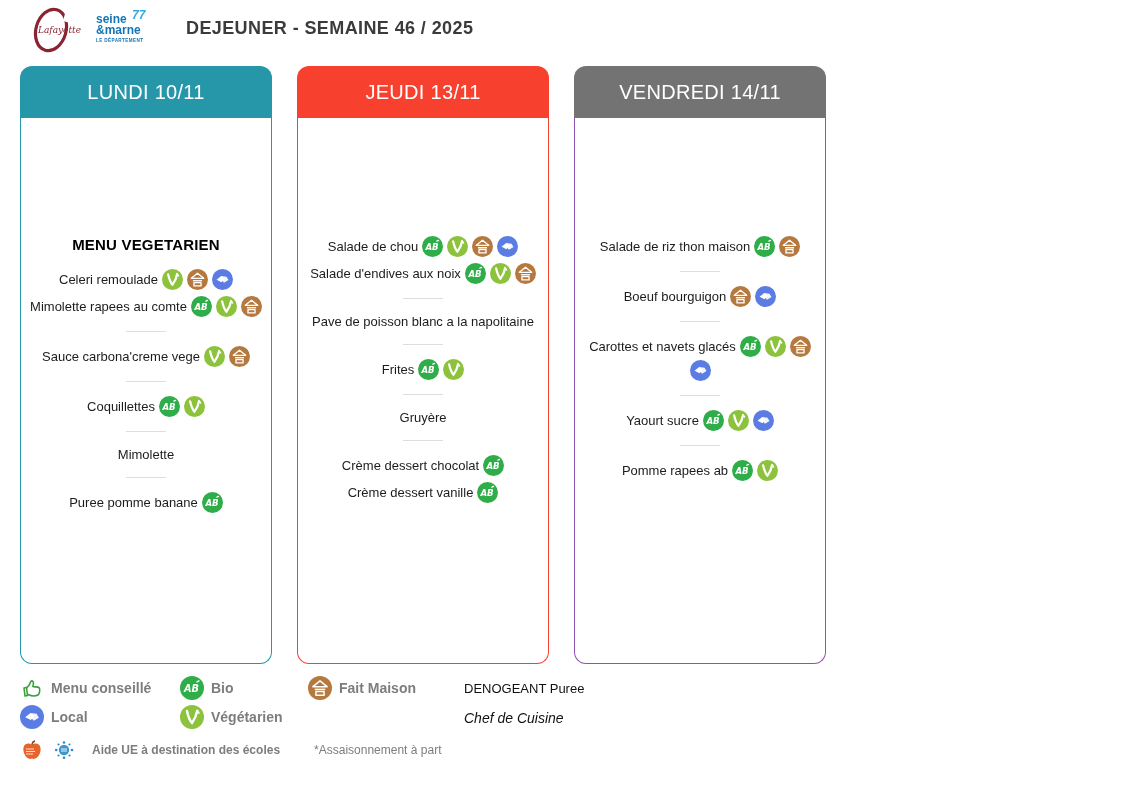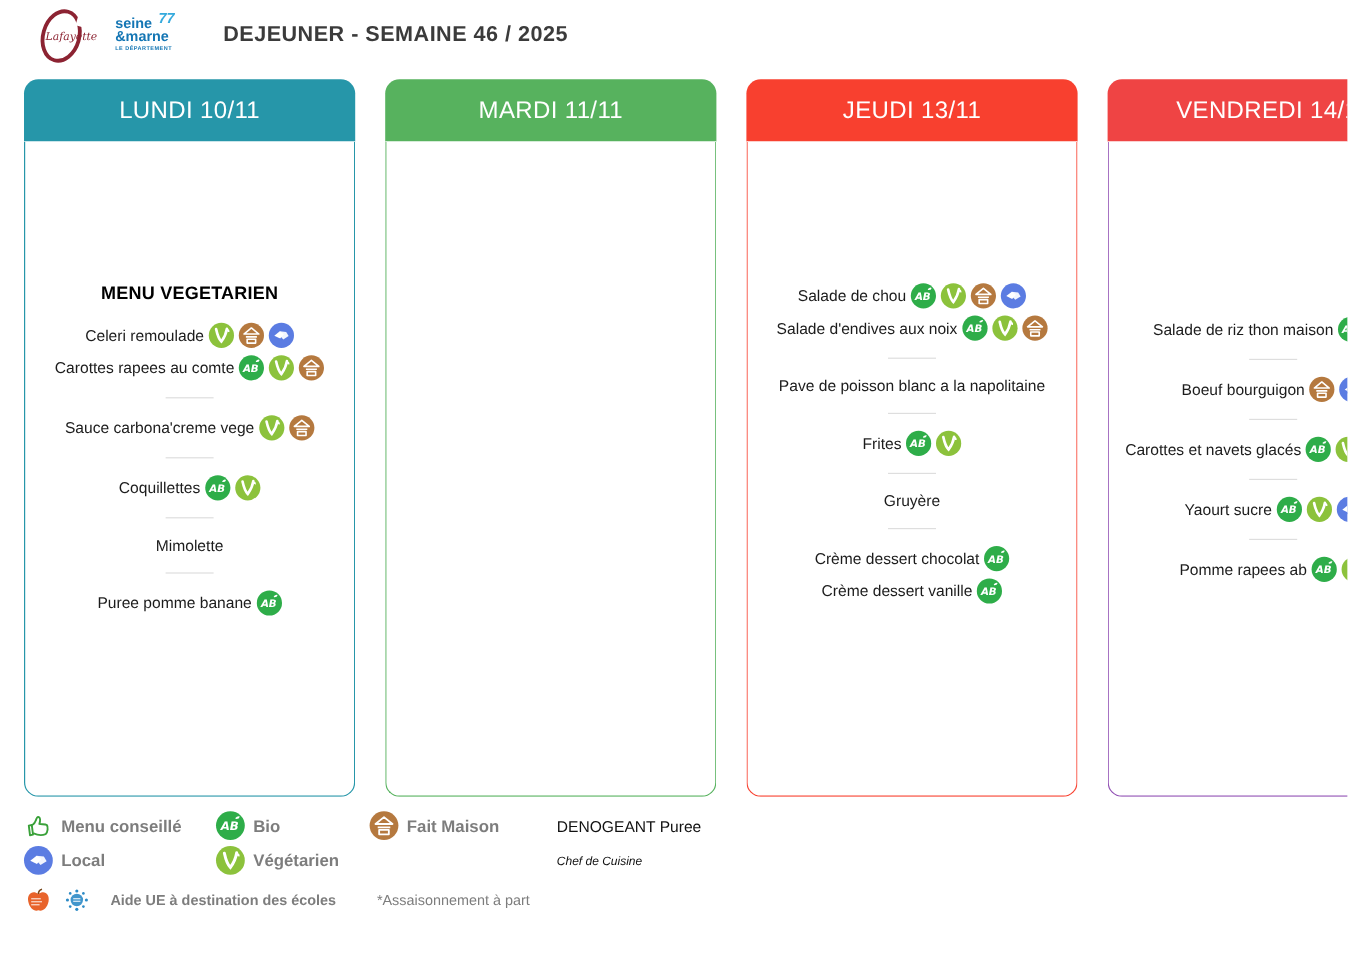"LUNDI 10/11" .column { width: 276px -> 252px }
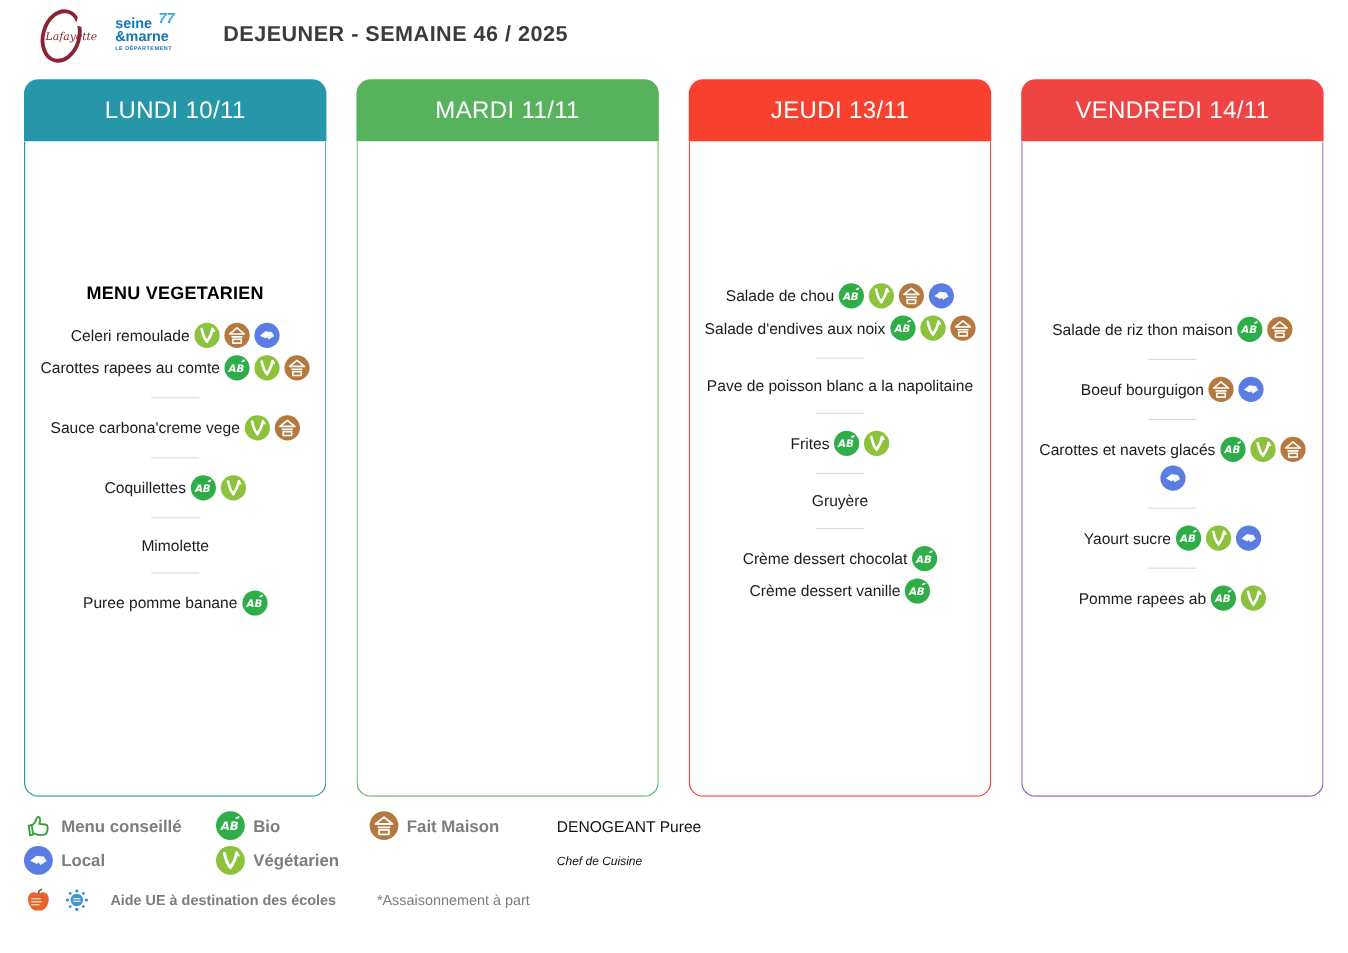"MARDI 11/11" div.column { html: <div> <div>MARDI 11/11</div> <div></div> </div> -> none }
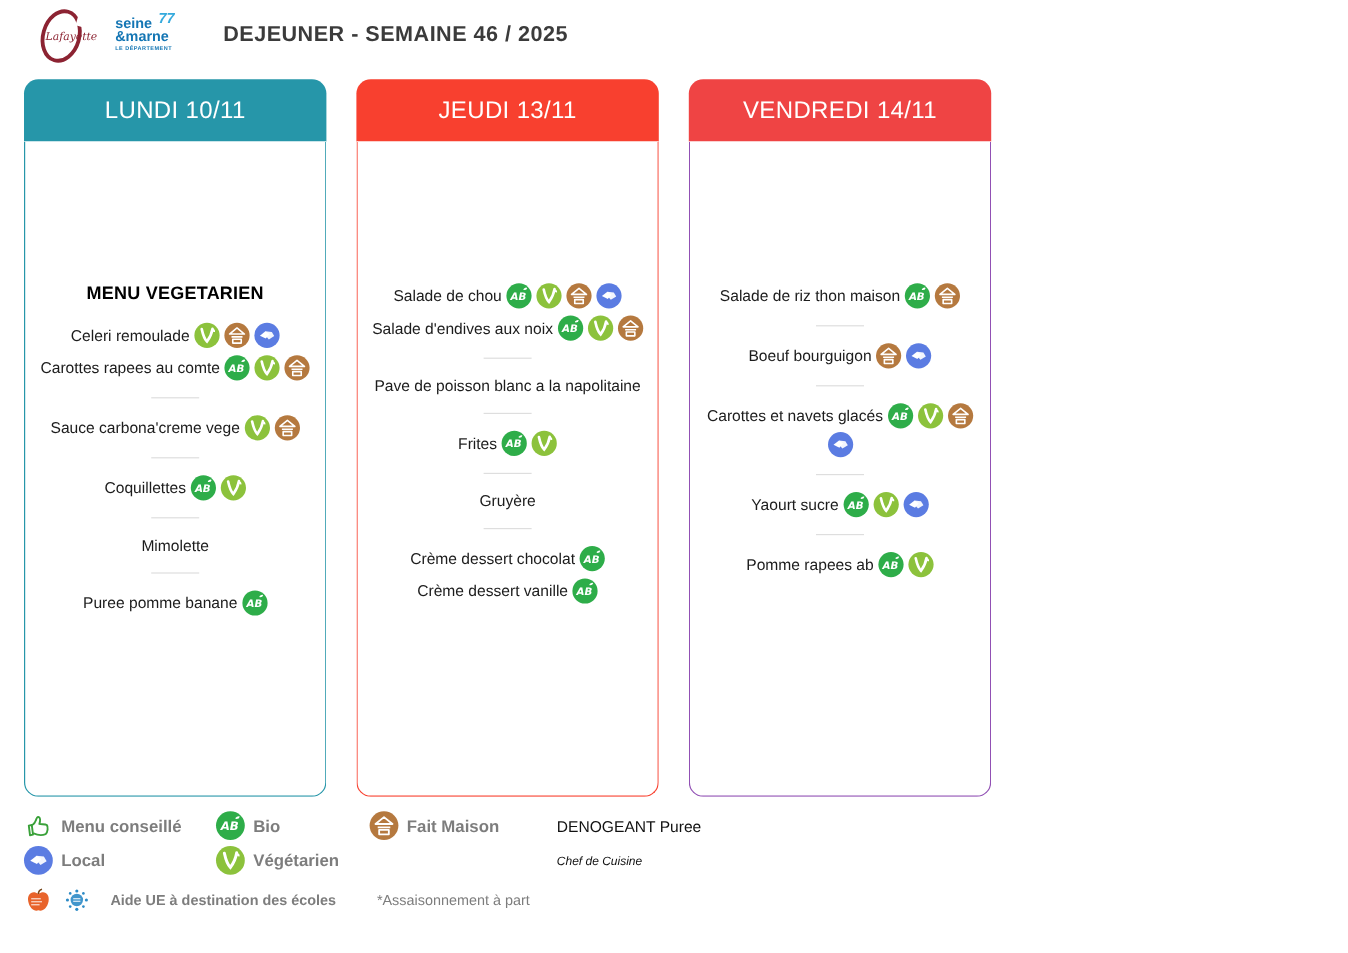"VENDREDI 14/11" div.col-header { background: #ef4444 -> #737373 }
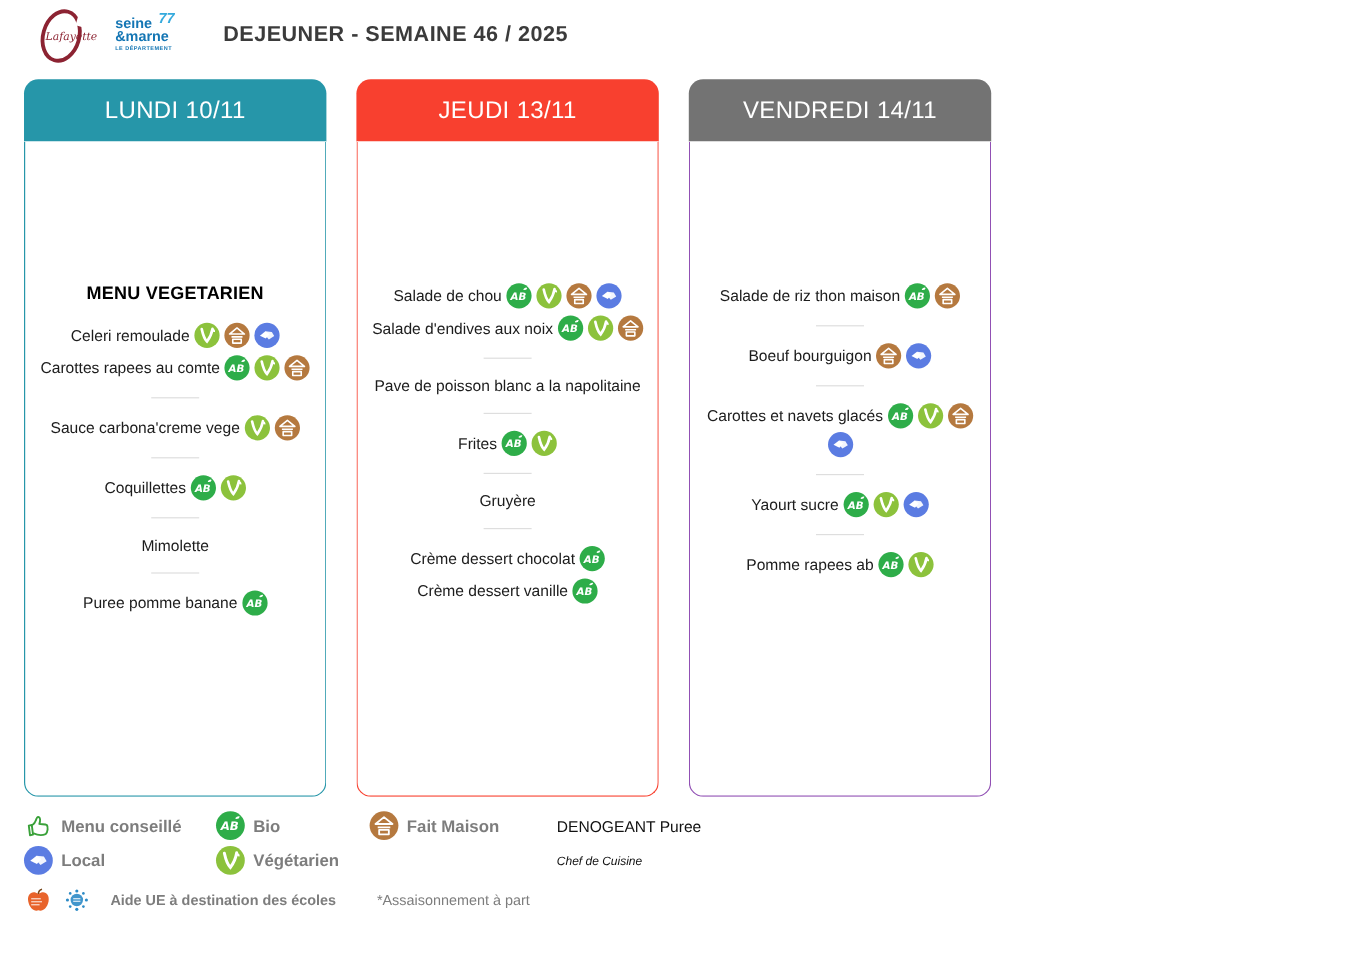"Carottes rapees au comte" span.entry-text { text: Carottes -> Mimolette }
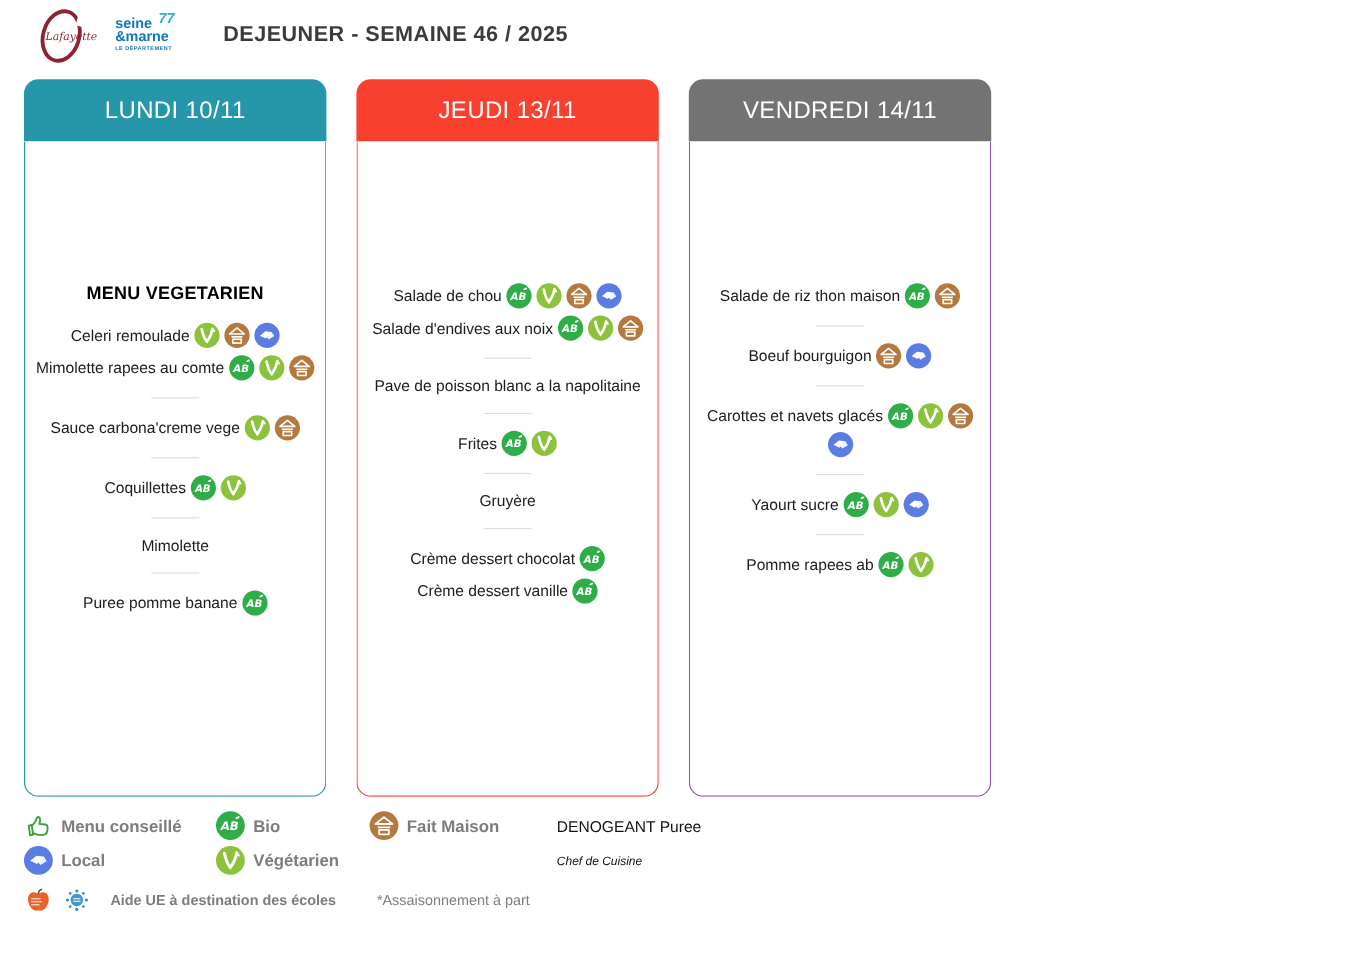"Chef de Cuisine" .chef-title { font-size: 10px -> 14px }
